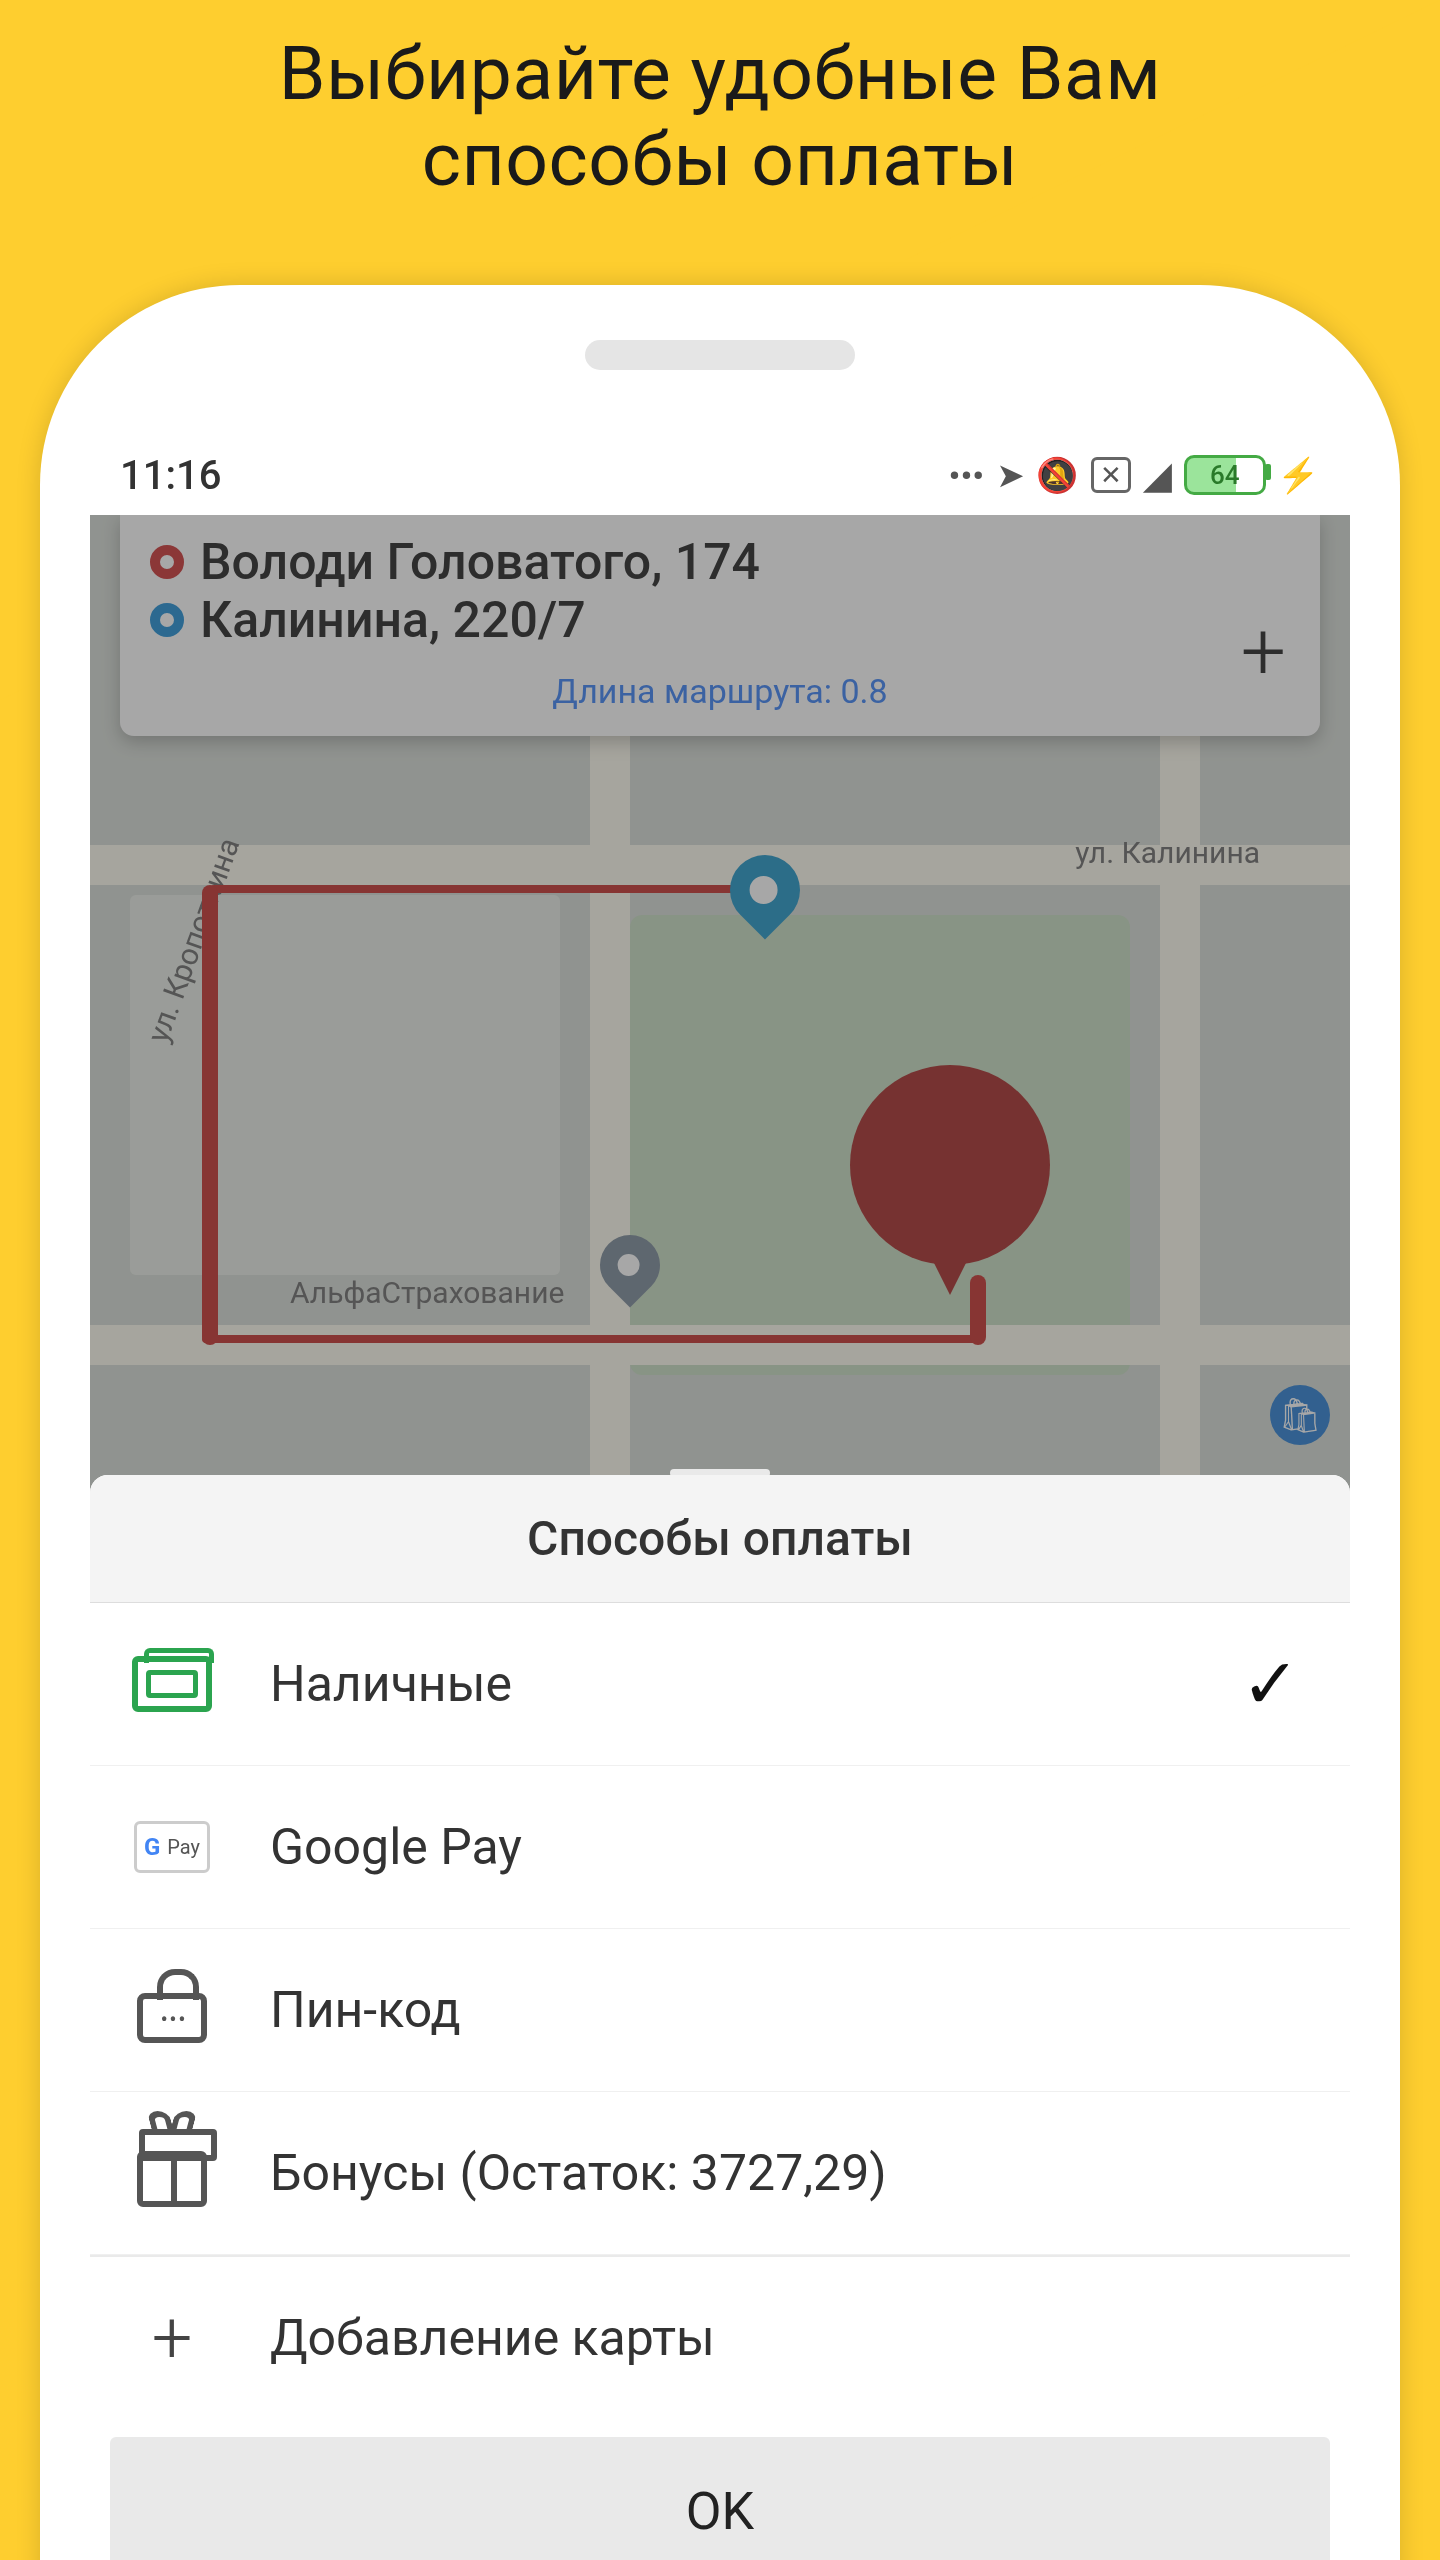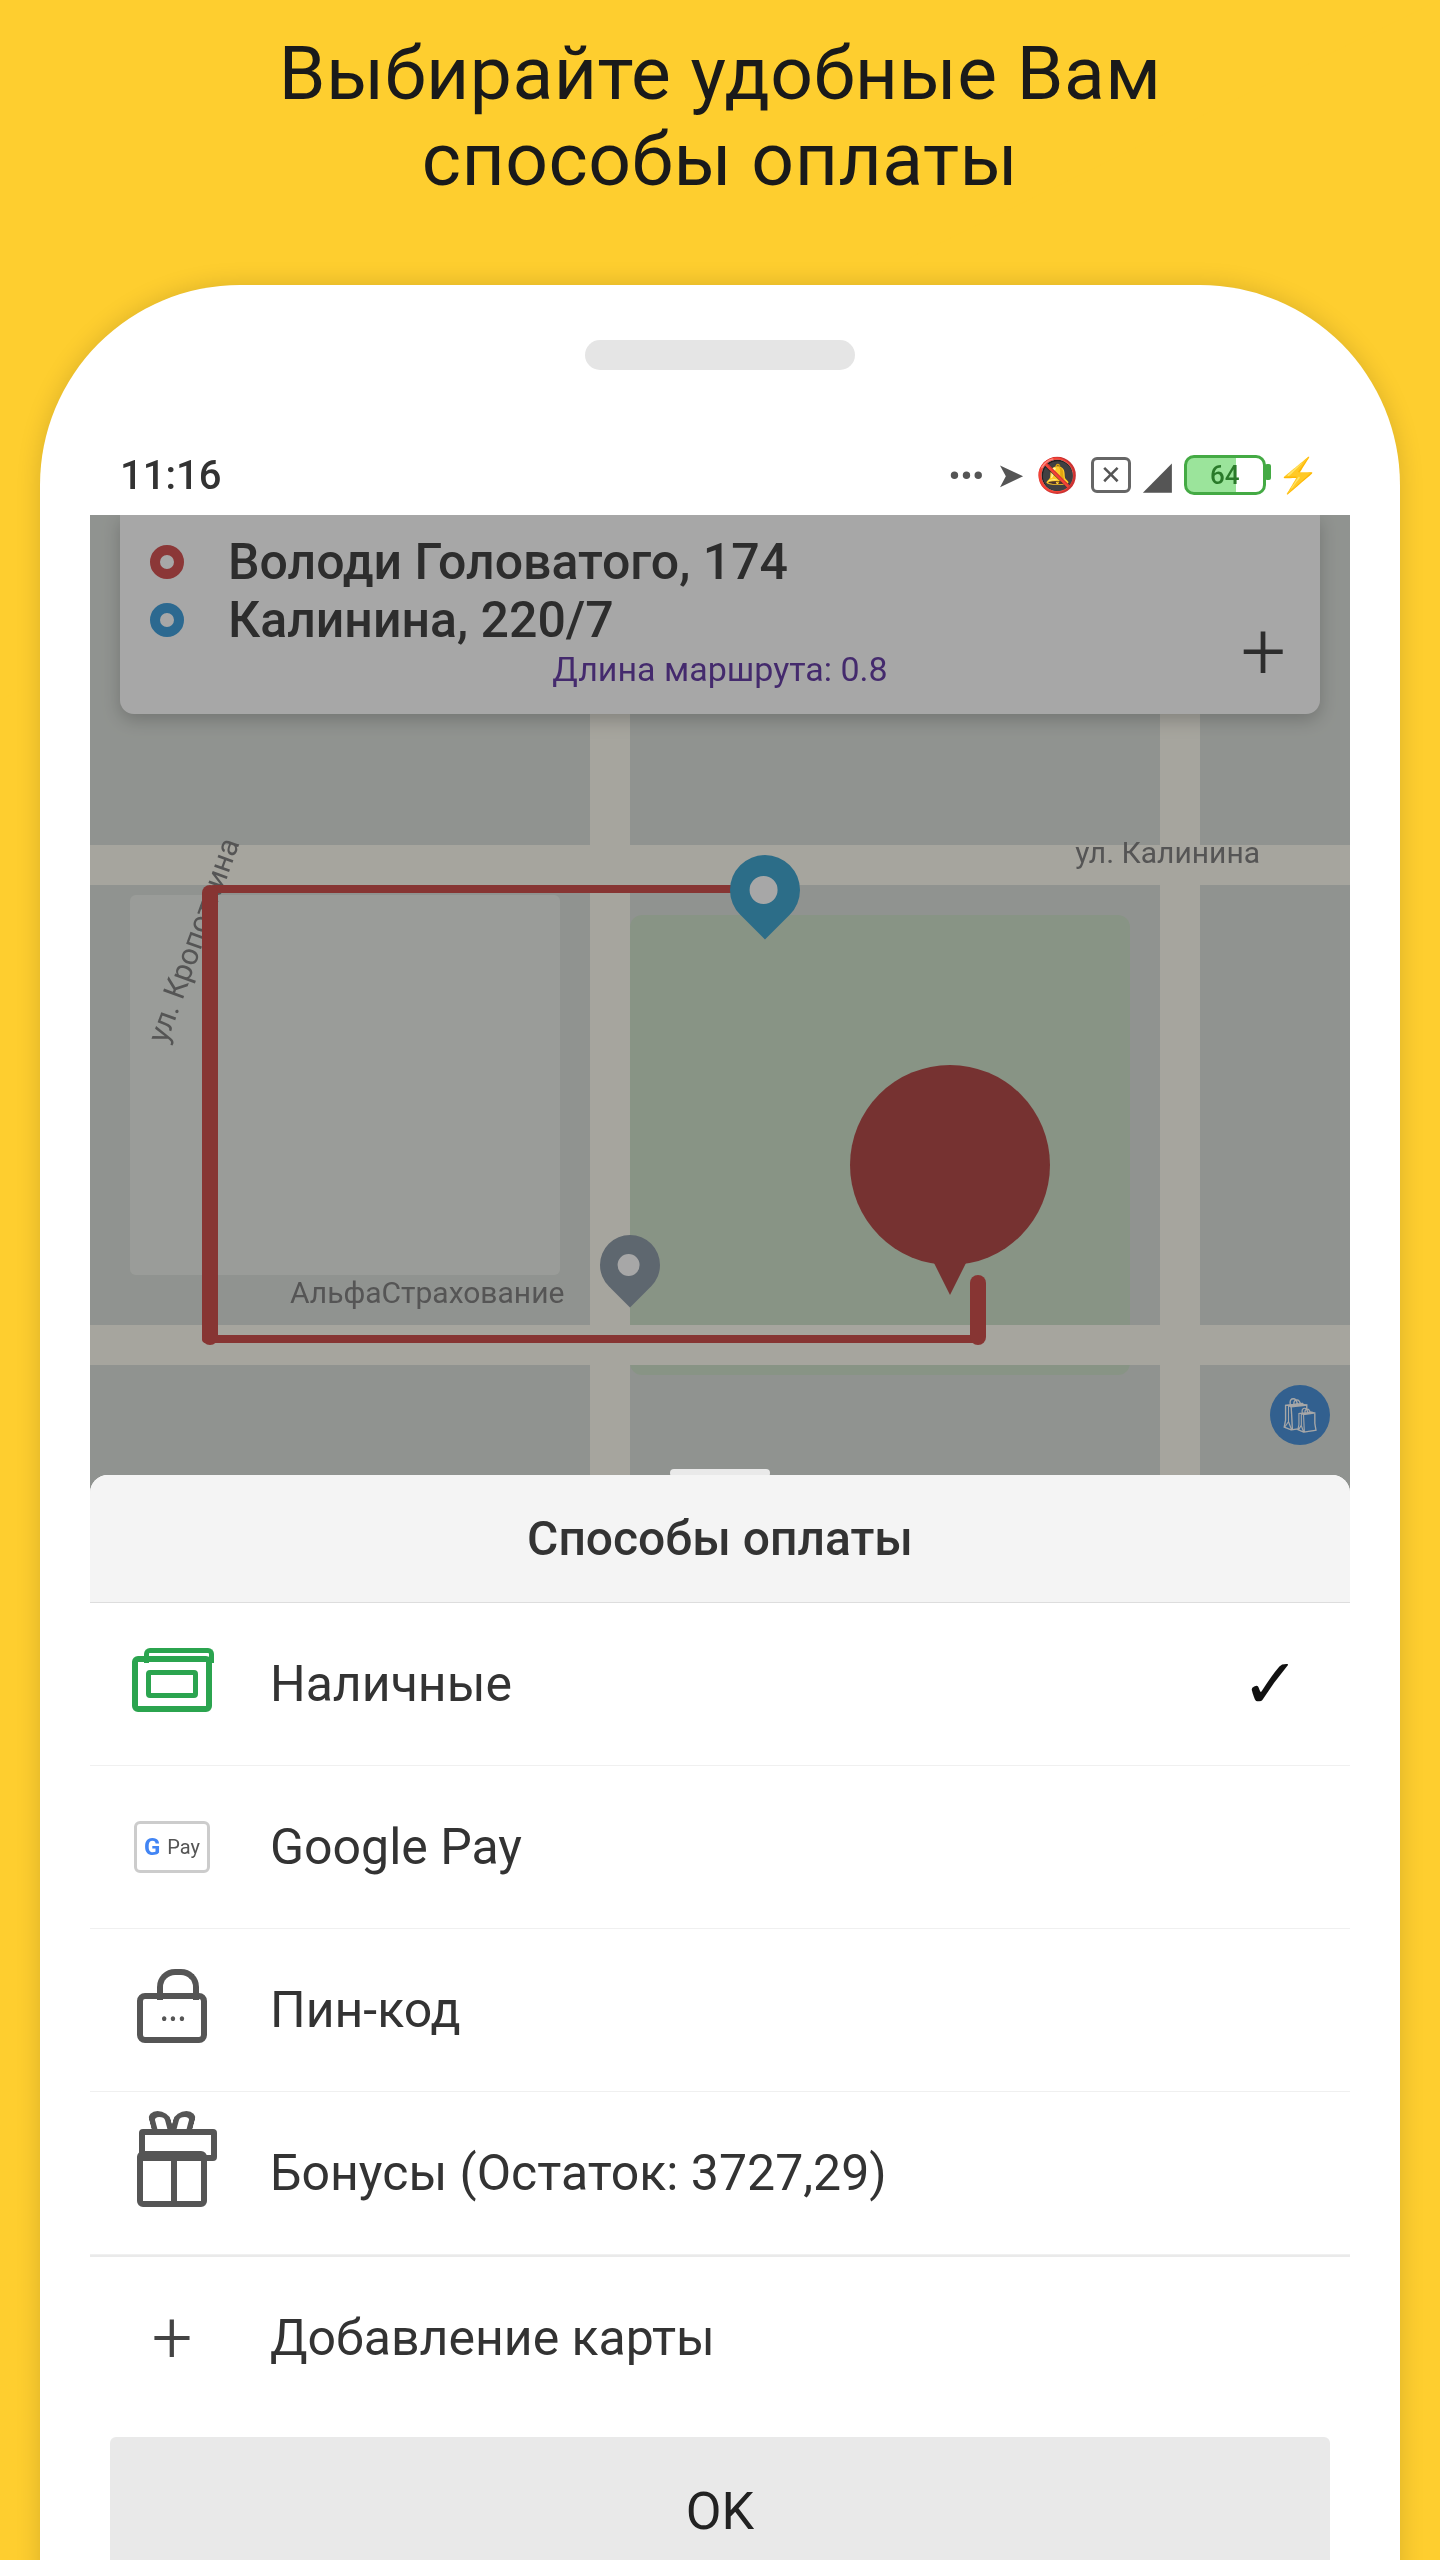"Володи Головатого, 174" .addr-line { gap: 44px -> 16px }
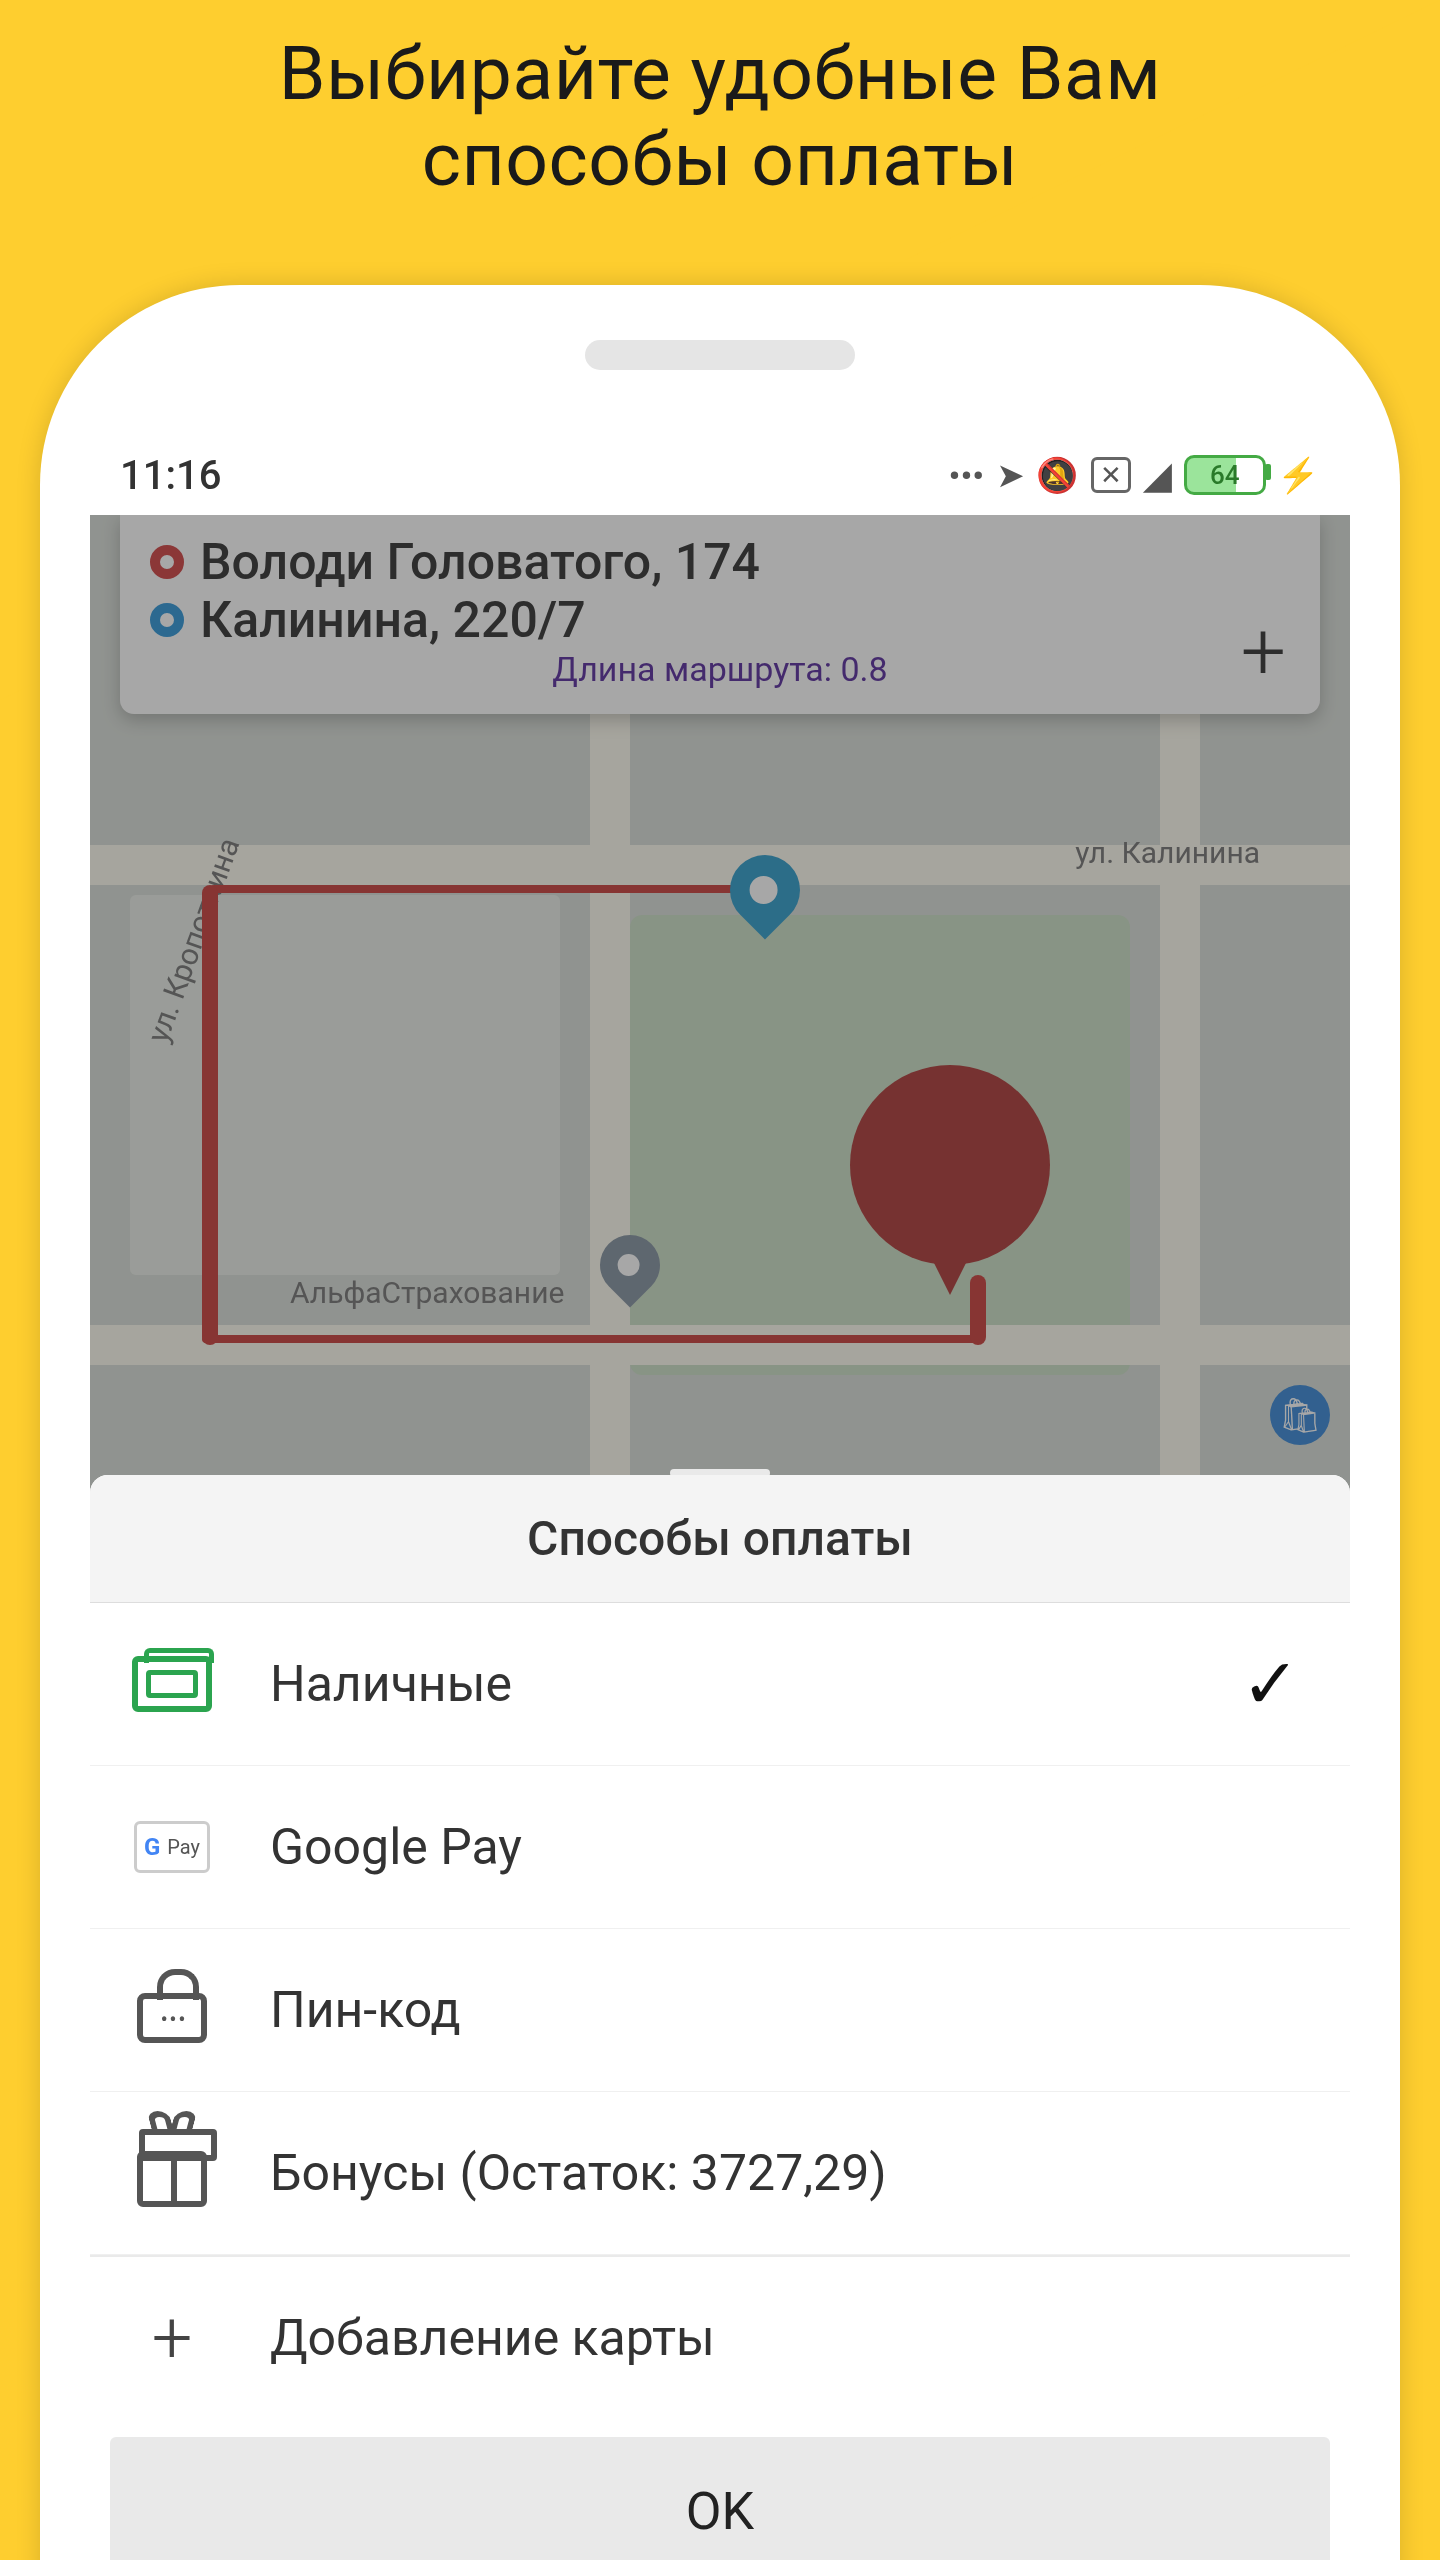"Длина маршрута: 0.8" .route-length { color: #4c1d95 -> #3b82f6; margin-top: none -> 22px }
